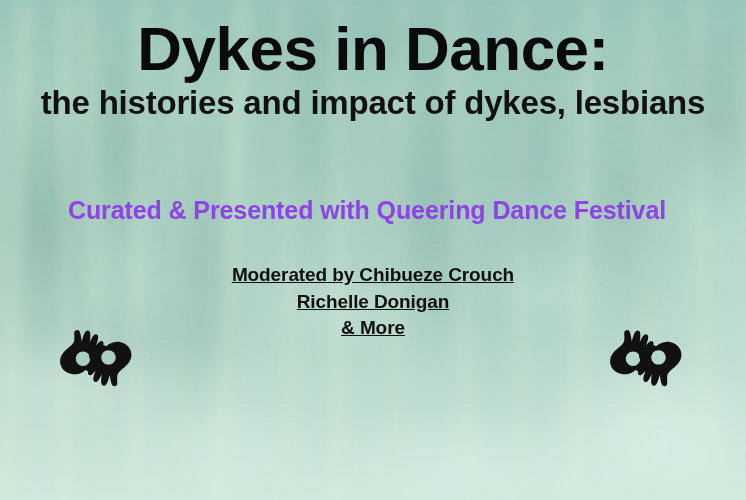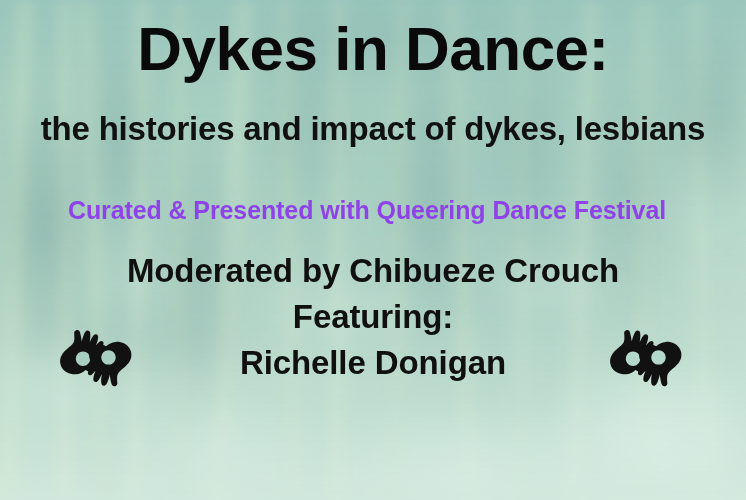"the histories and impact of" .subtitle { top: 109px -> 83px }
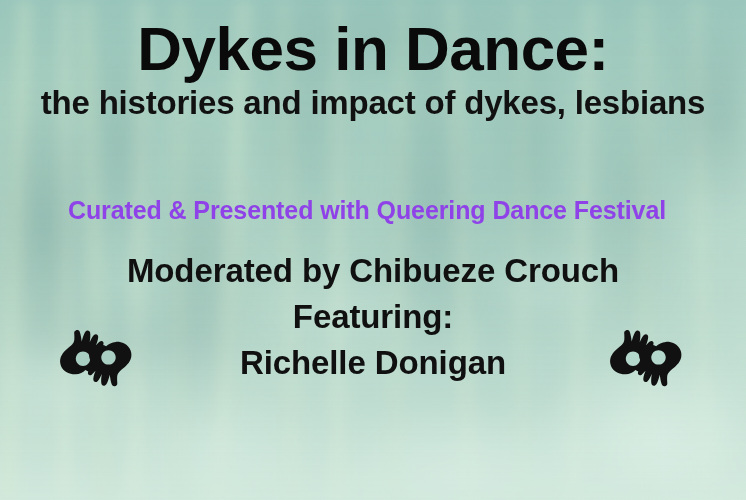"Moderated by Chibueze Crouch" .lineup { font-size: 33px -> 19px; text-decoration: none -> underline; top: 248px -> 262px }
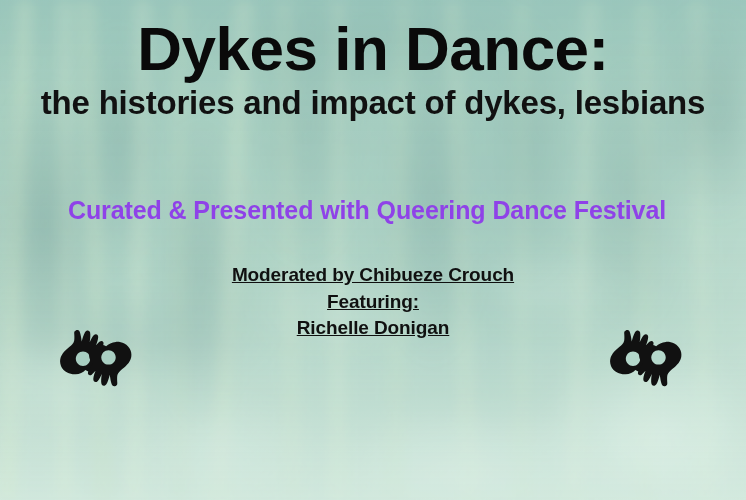"Featuring:" span.lineup-line { html: <span>Featuring:</span> -> none }
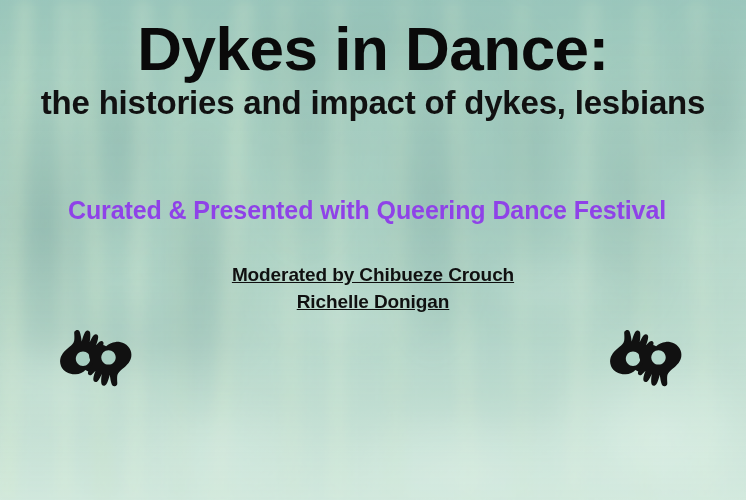"& More" span.lineup-line { html: none -> <span>&amp; More</span> }
